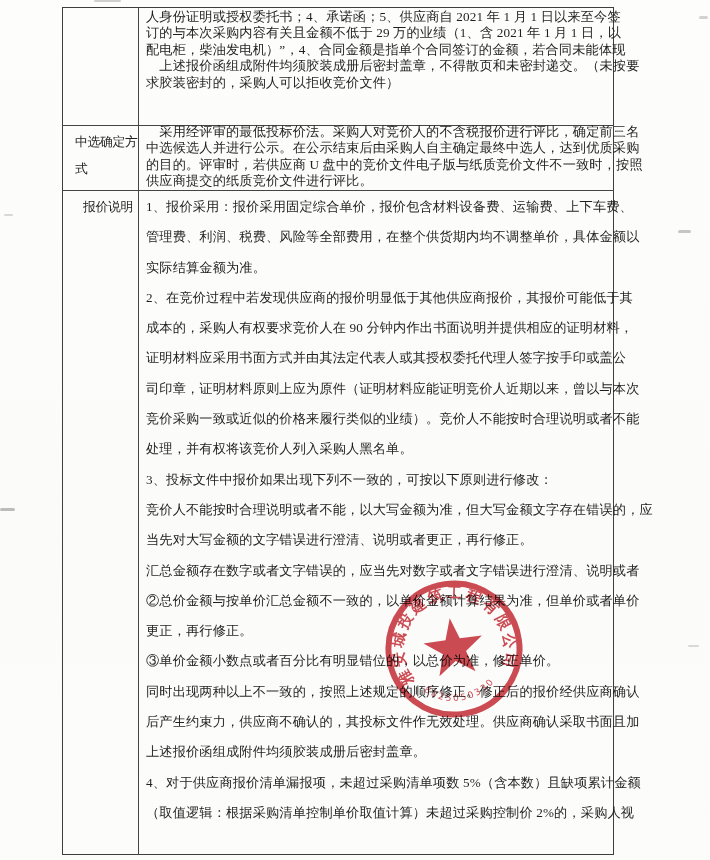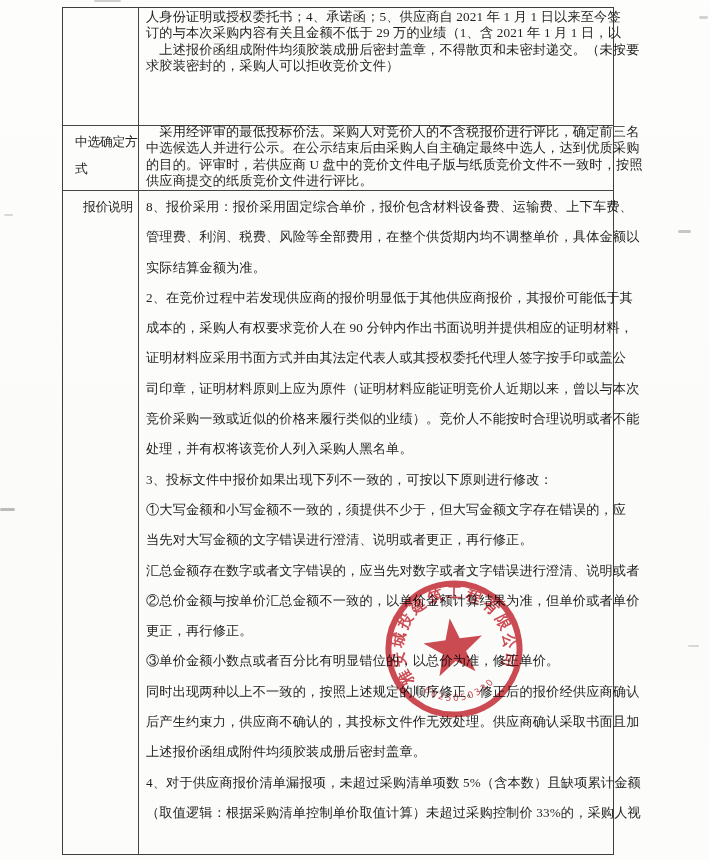"配电柜，柴油发电机）”，4、合同金额是指单个合同签订的金额，若合同未能体现" div.line { html: none -> <div>配电柜，柴油发电机）”，4、合同金额是指单个合同签订的金额，若合同未能体现</div> }
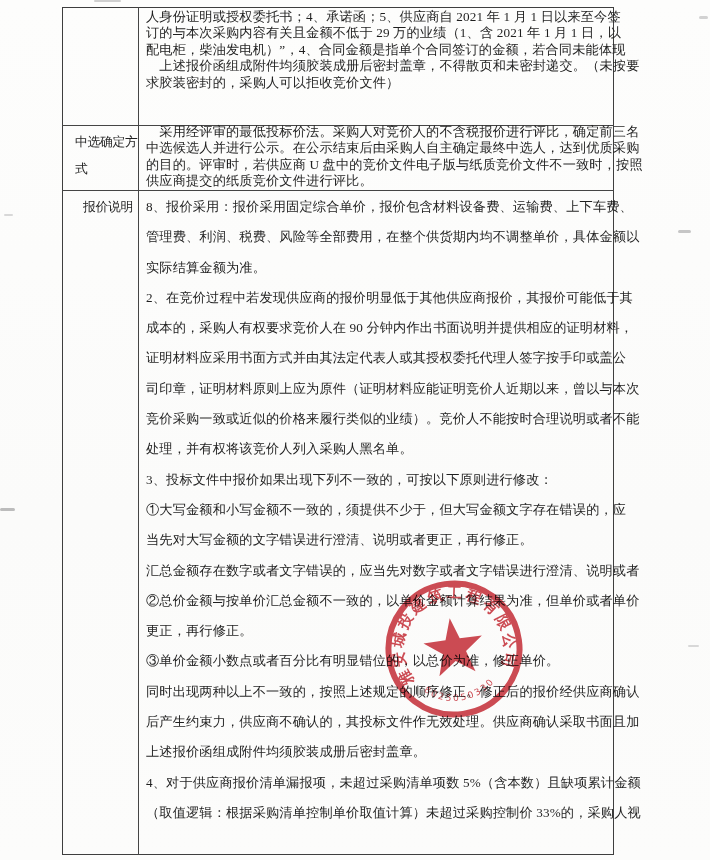"8、报价采用：报价采用固定综合单价，报价包含材料设备费、运输费、上下车费、" div.line { text: 8 -> 1 }
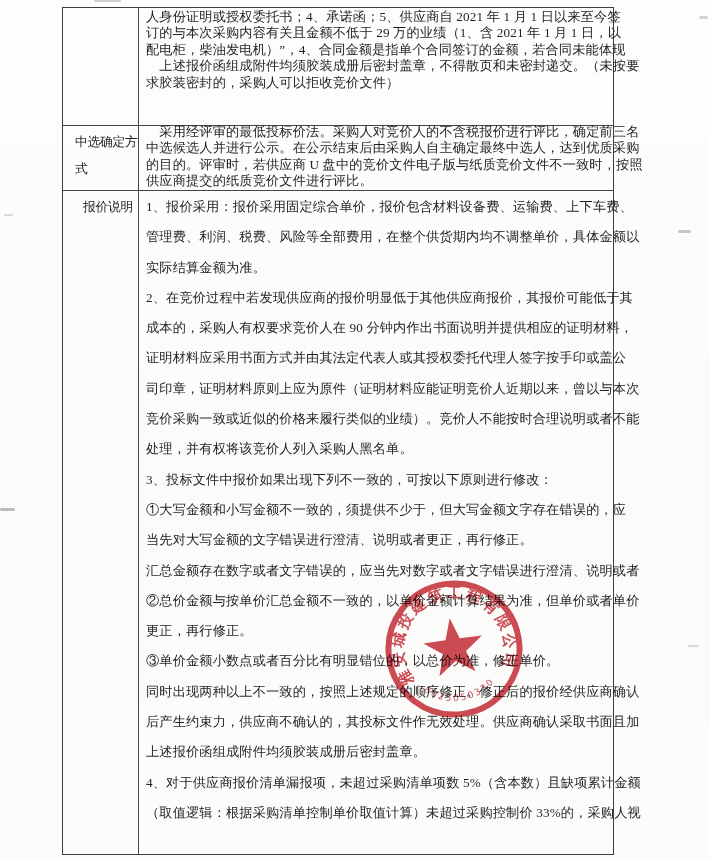"①大写金额和小写金额不一致的，须提供不少于，但大写金额文字存在错误的，应" div.line { text: ①大写金额和小写金额不一致的，须提供不少于 -> 竞价人不能按时合理说明或者不能，以大写金额为准 }
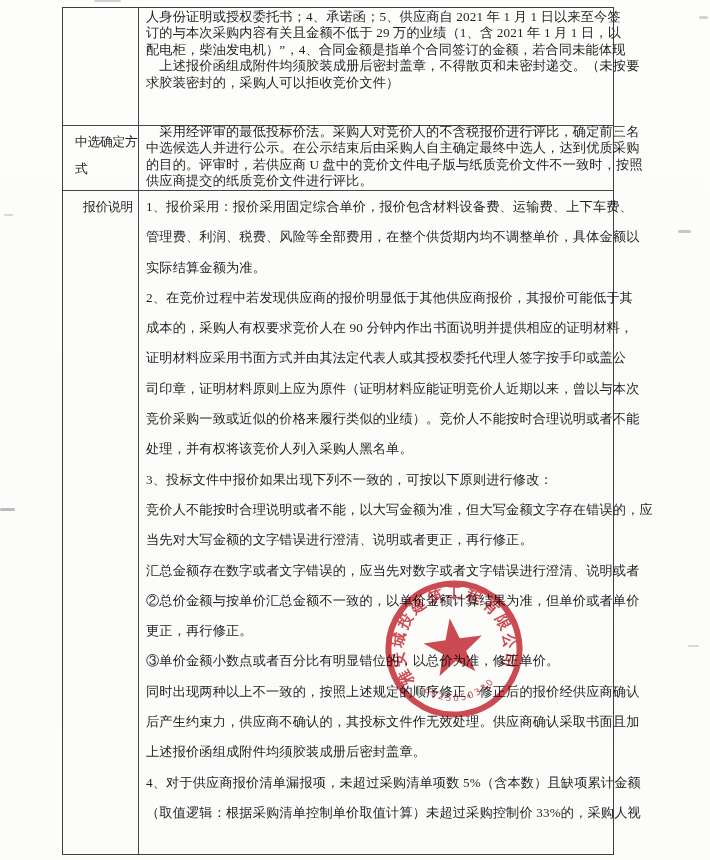"（取值逻辑：根据采购清单控制单价取值计算）未超过采购控制价 33%的，采购人视" div.line { text: 33% -> 2% }
